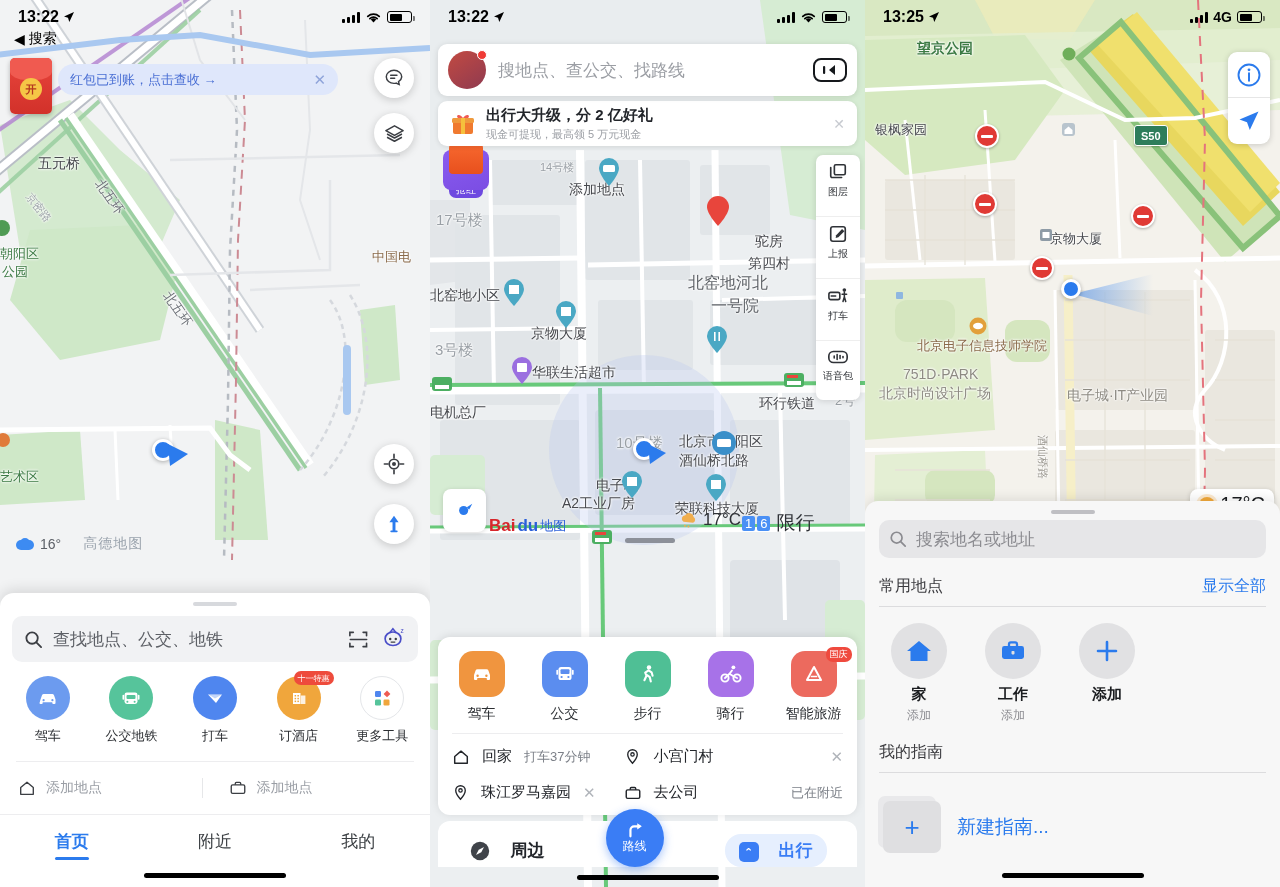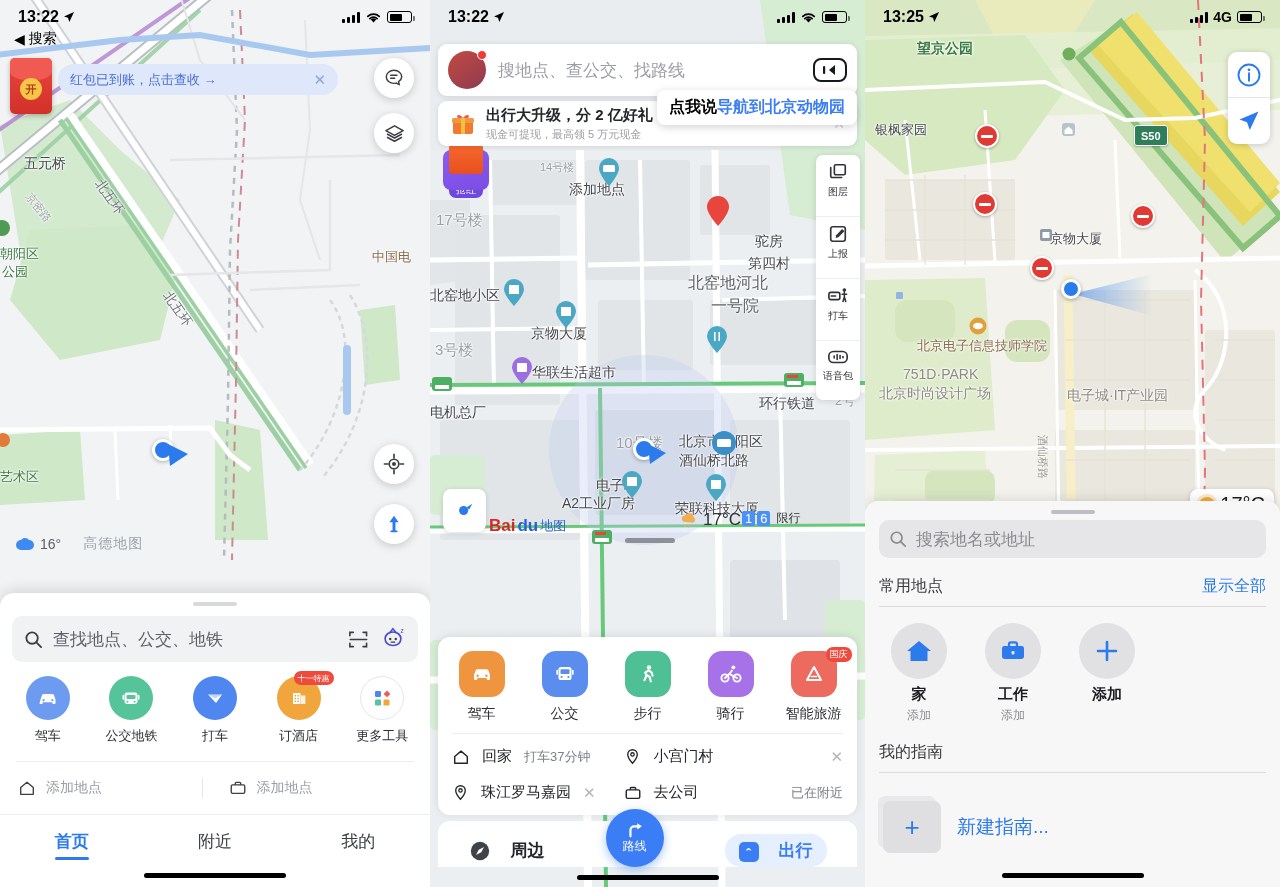"点我说导航到北京动物园" div.tooltip { html: <div> <span>点我说</span><span>导航到北京动物园</span> </div> -> none }
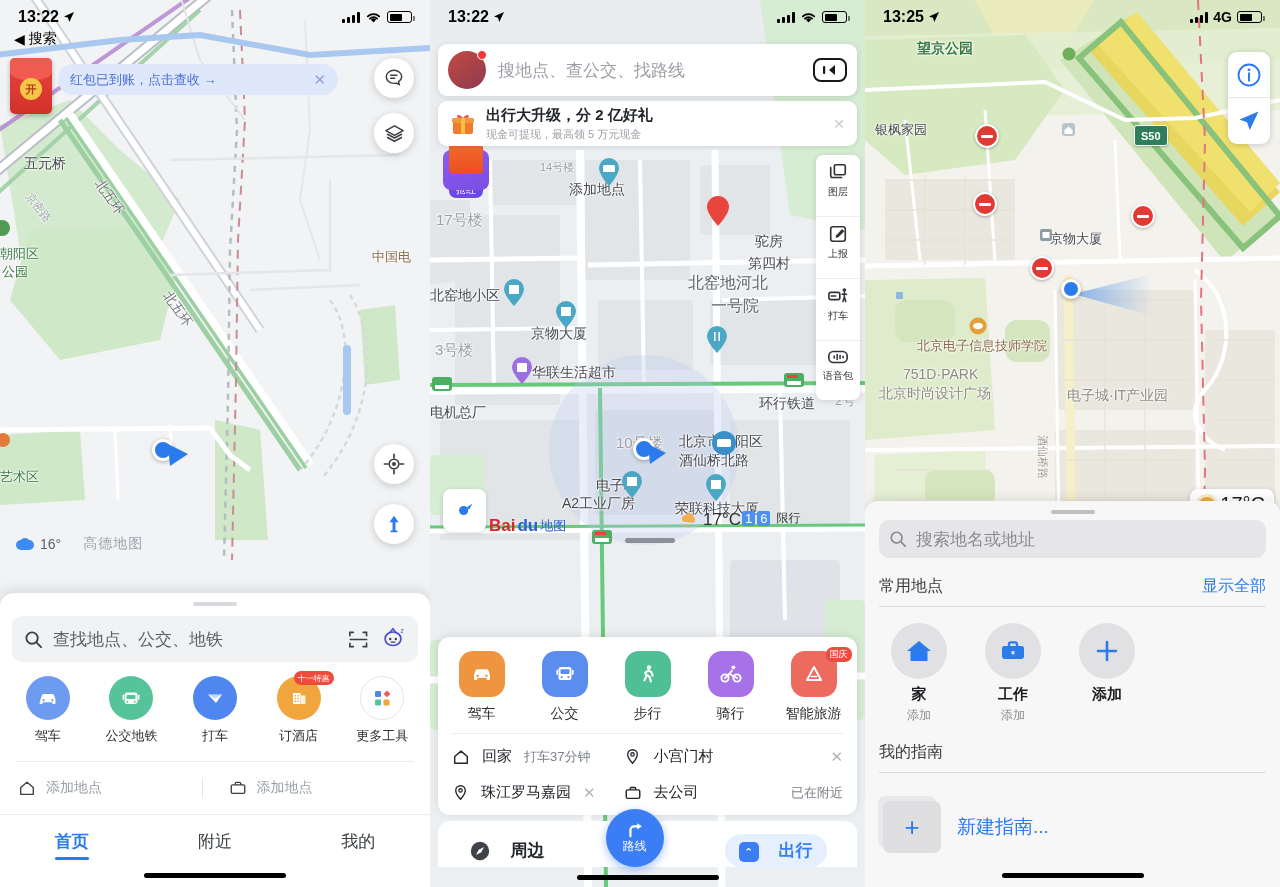"五元桥" div.maplabel { left: 24px -> 38px }
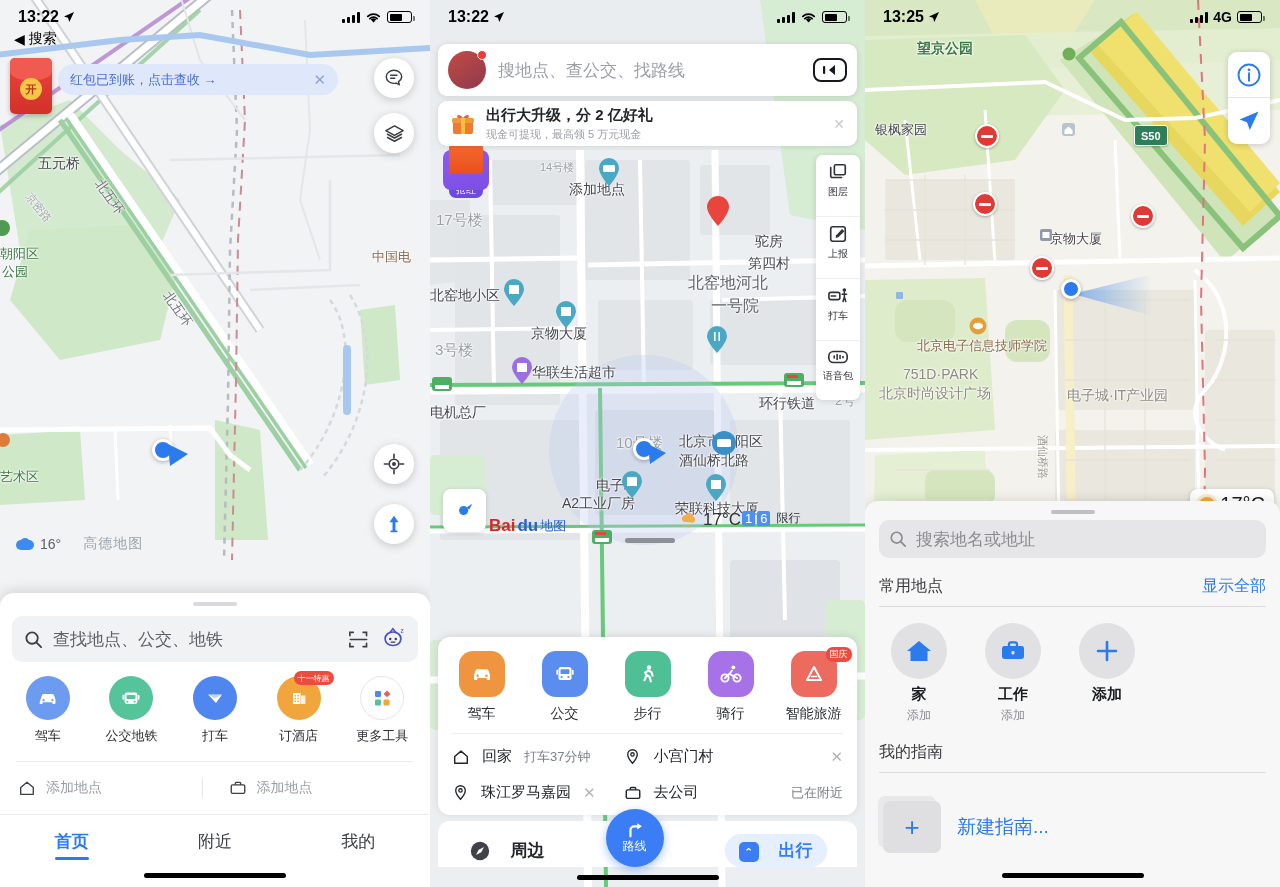"限行" span { font-size: 12px -> 19px }
